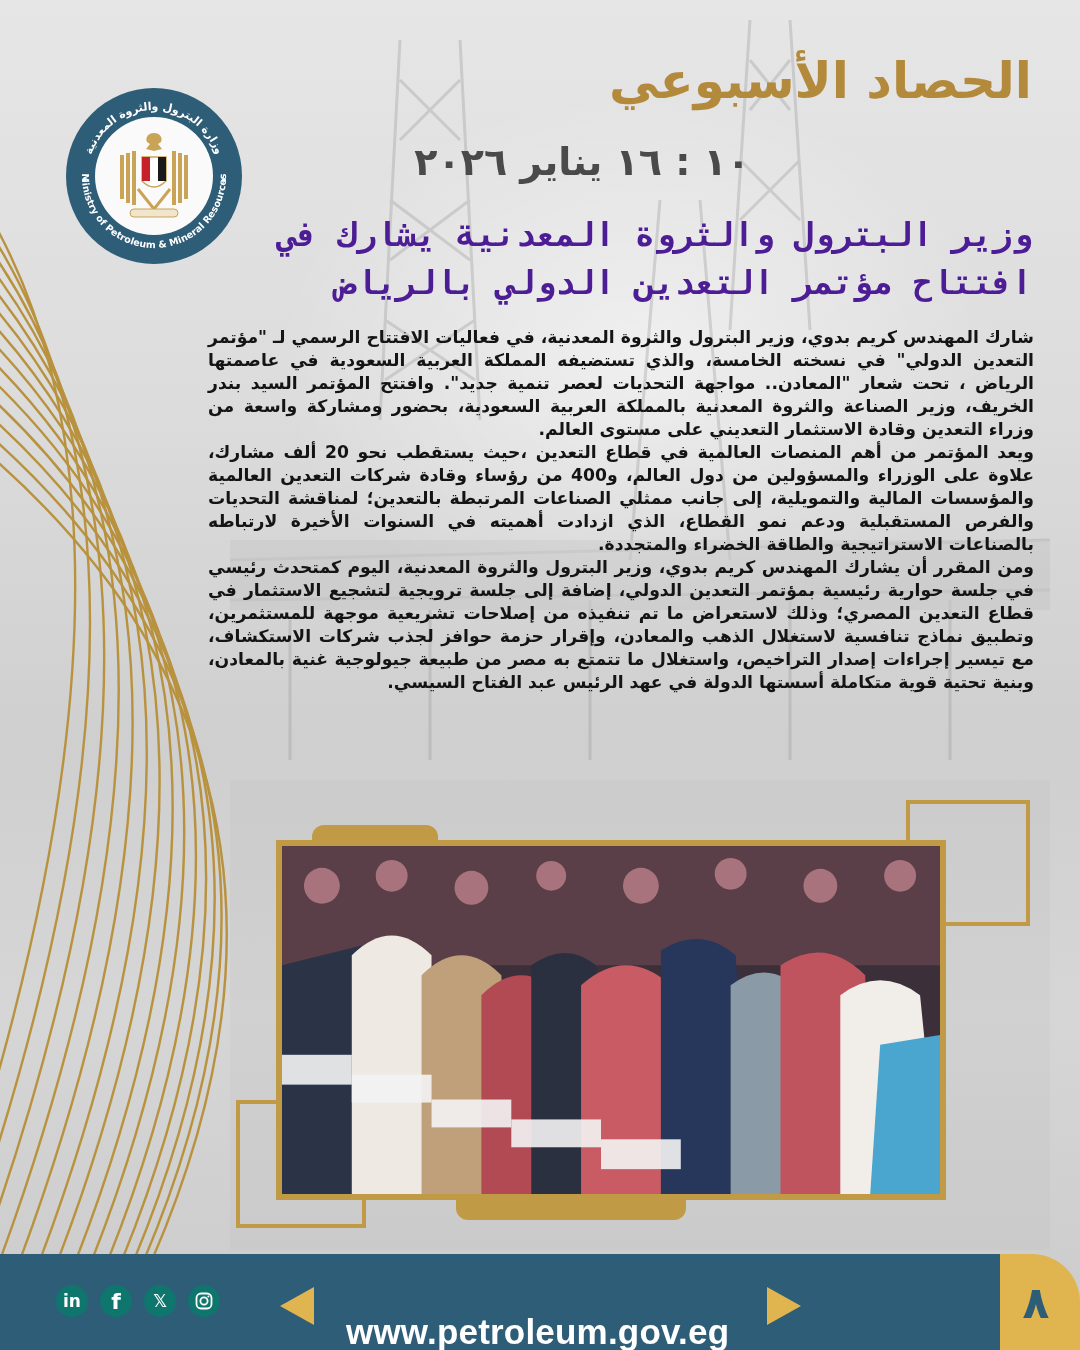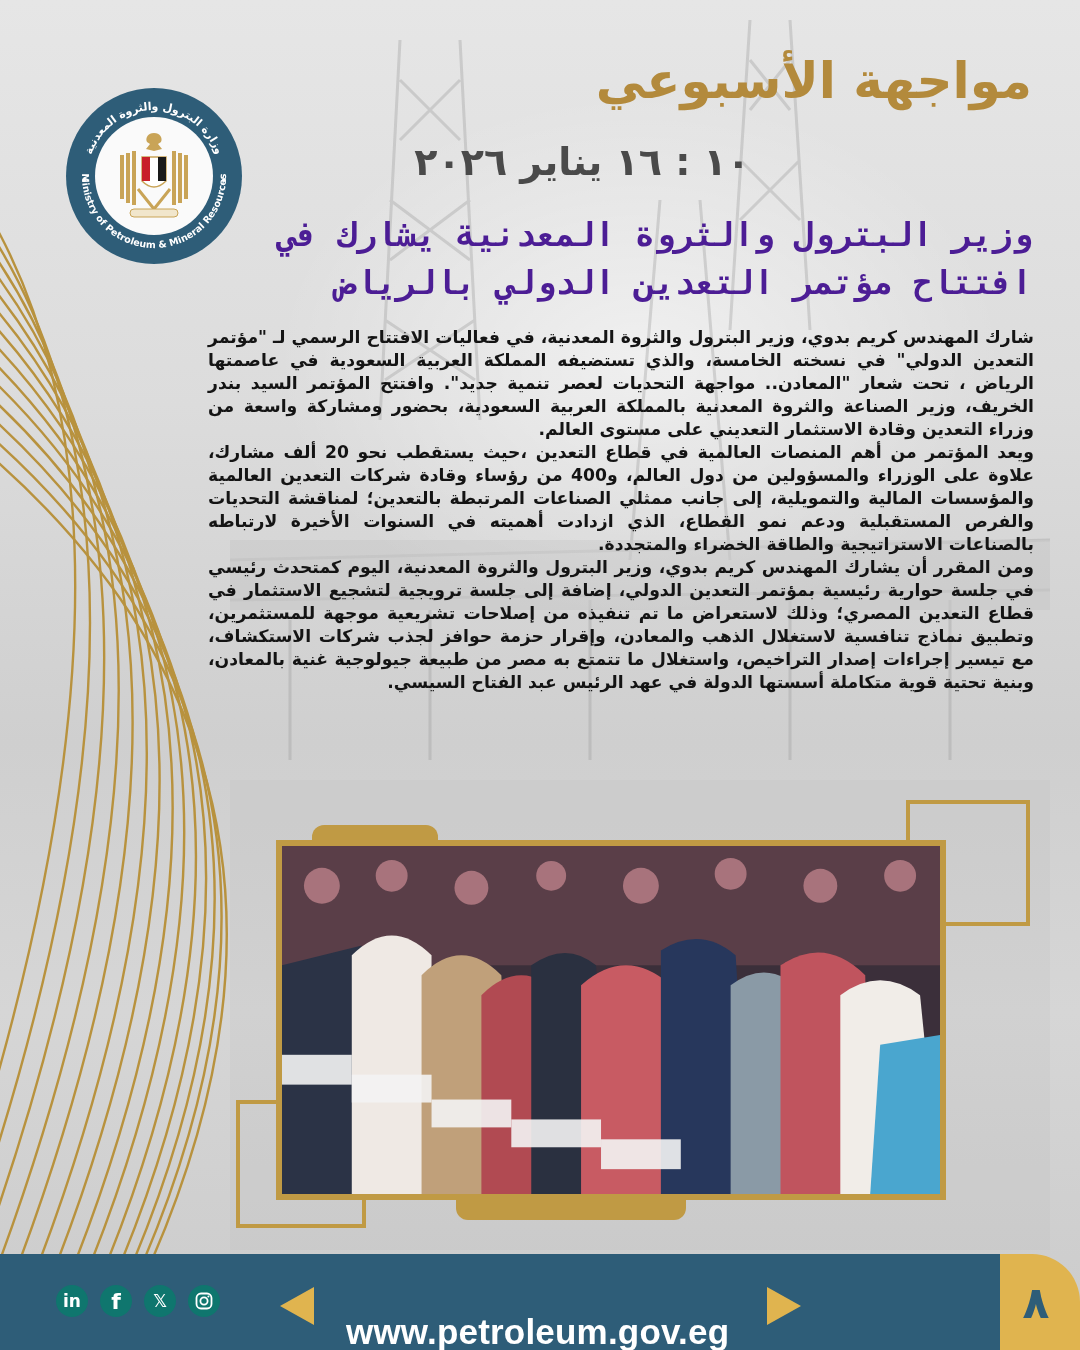"مواجهة الأسبوعي" div.title { text: مواجهة -> الحصاد }
